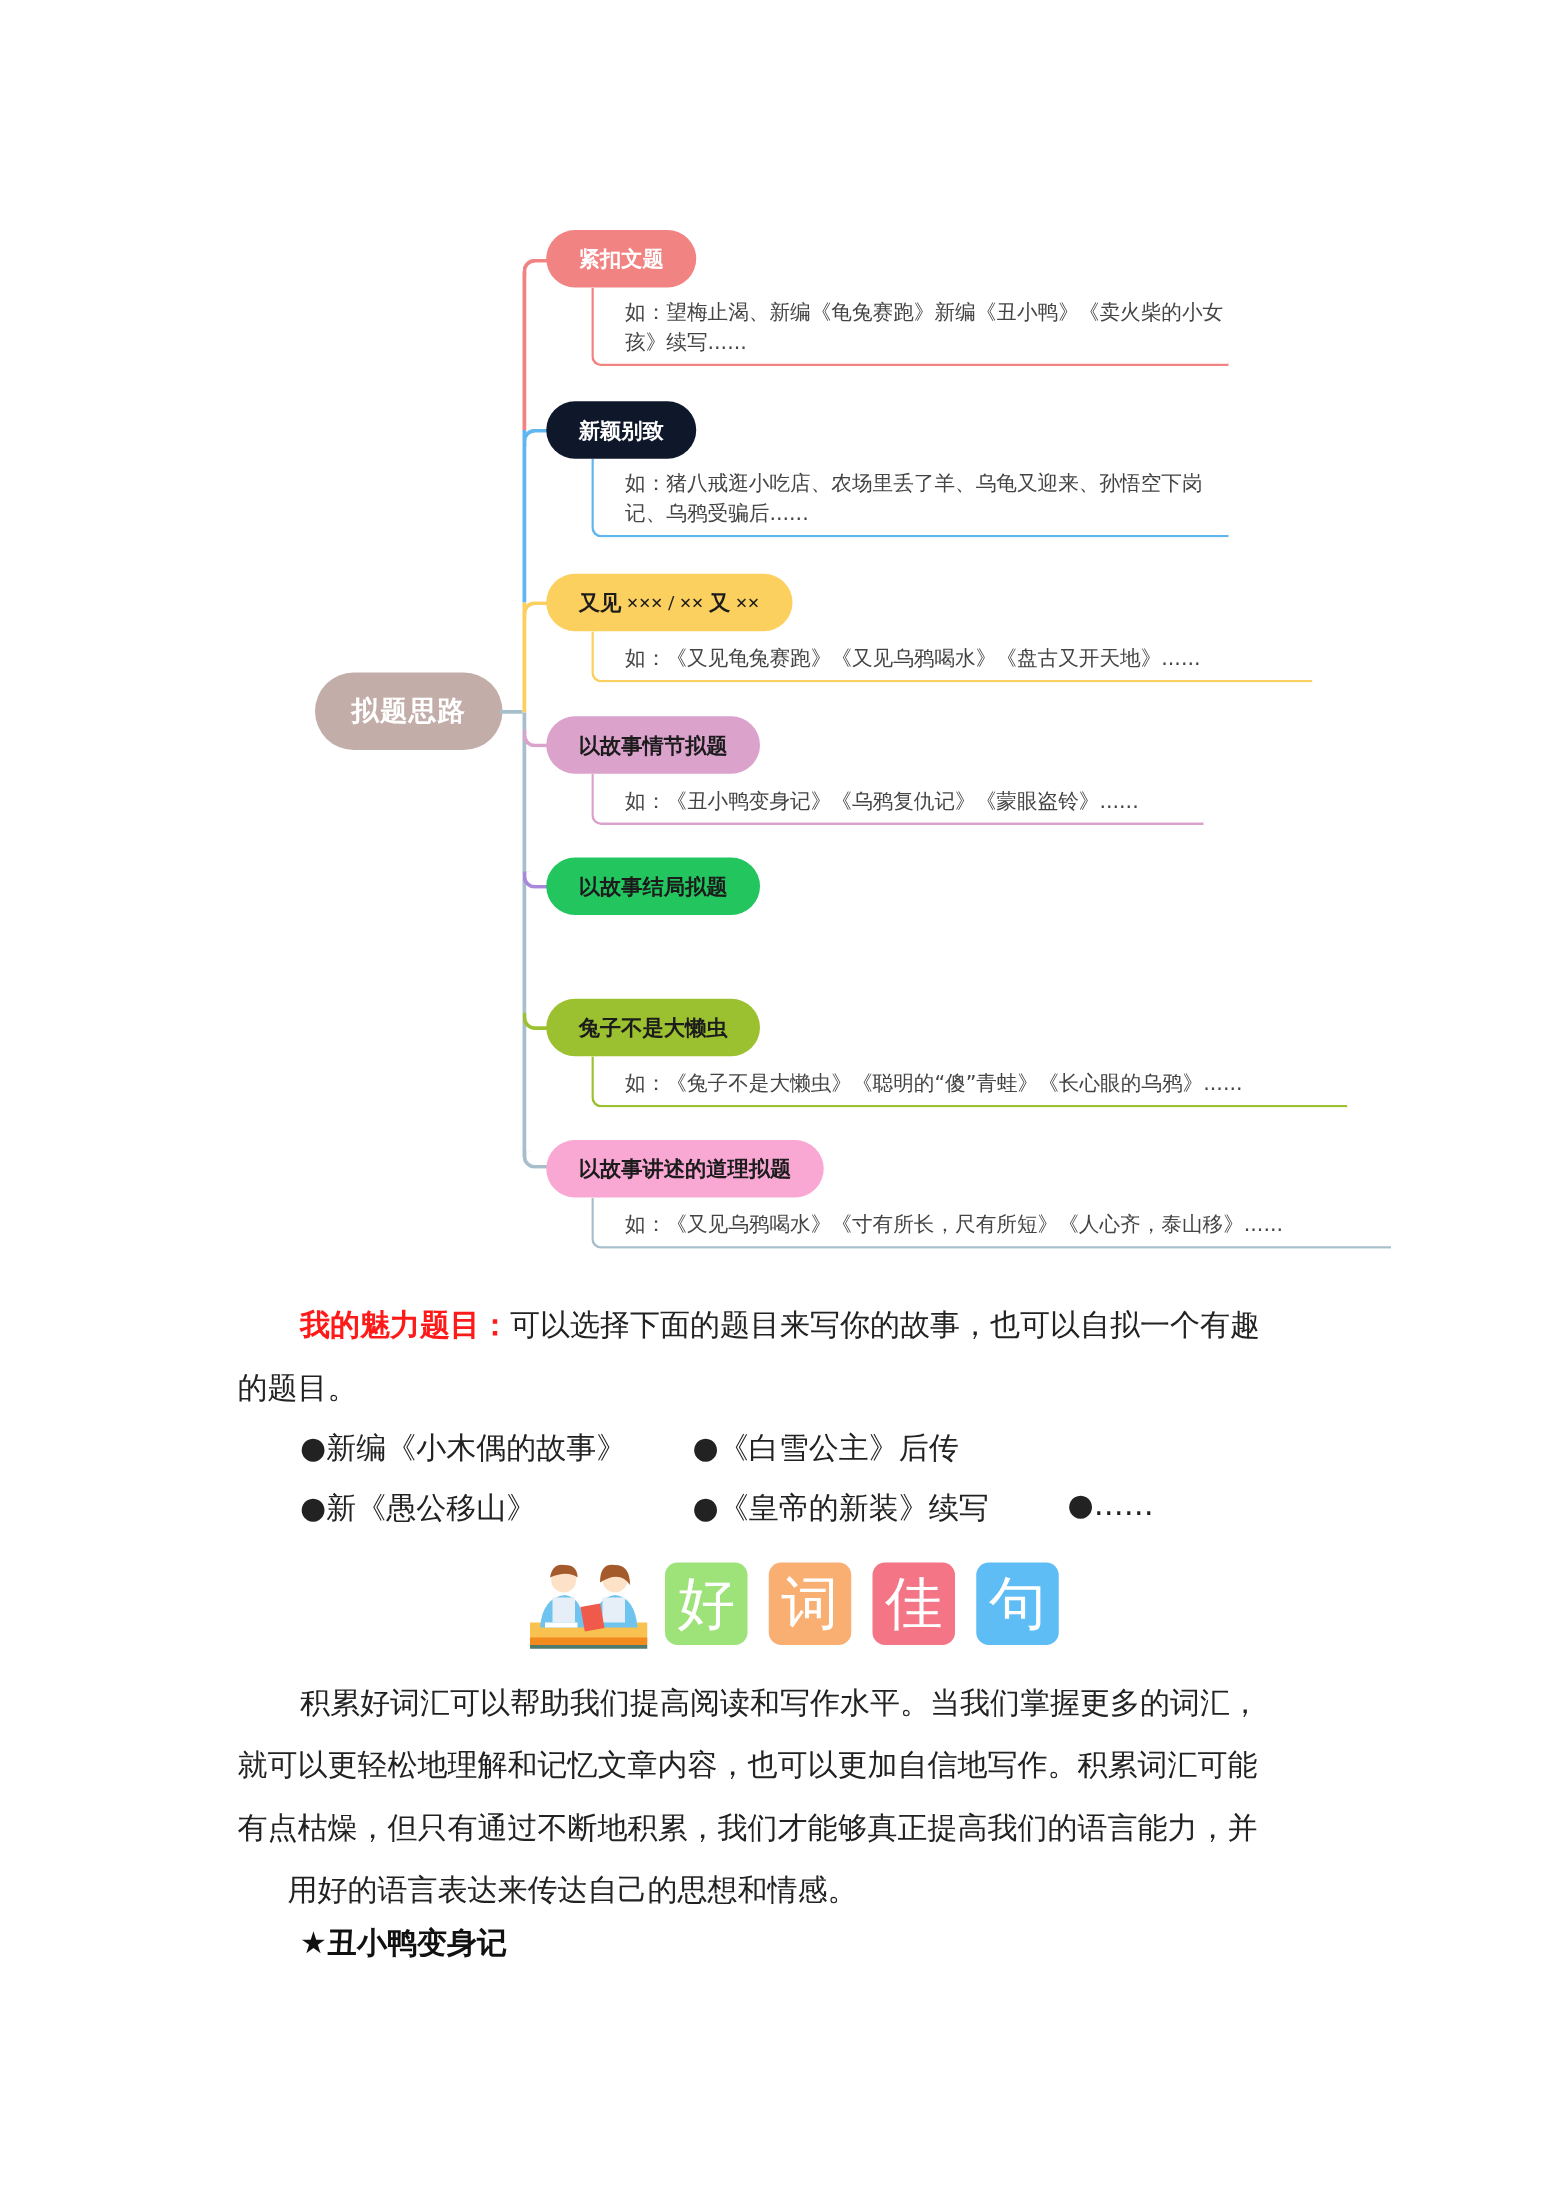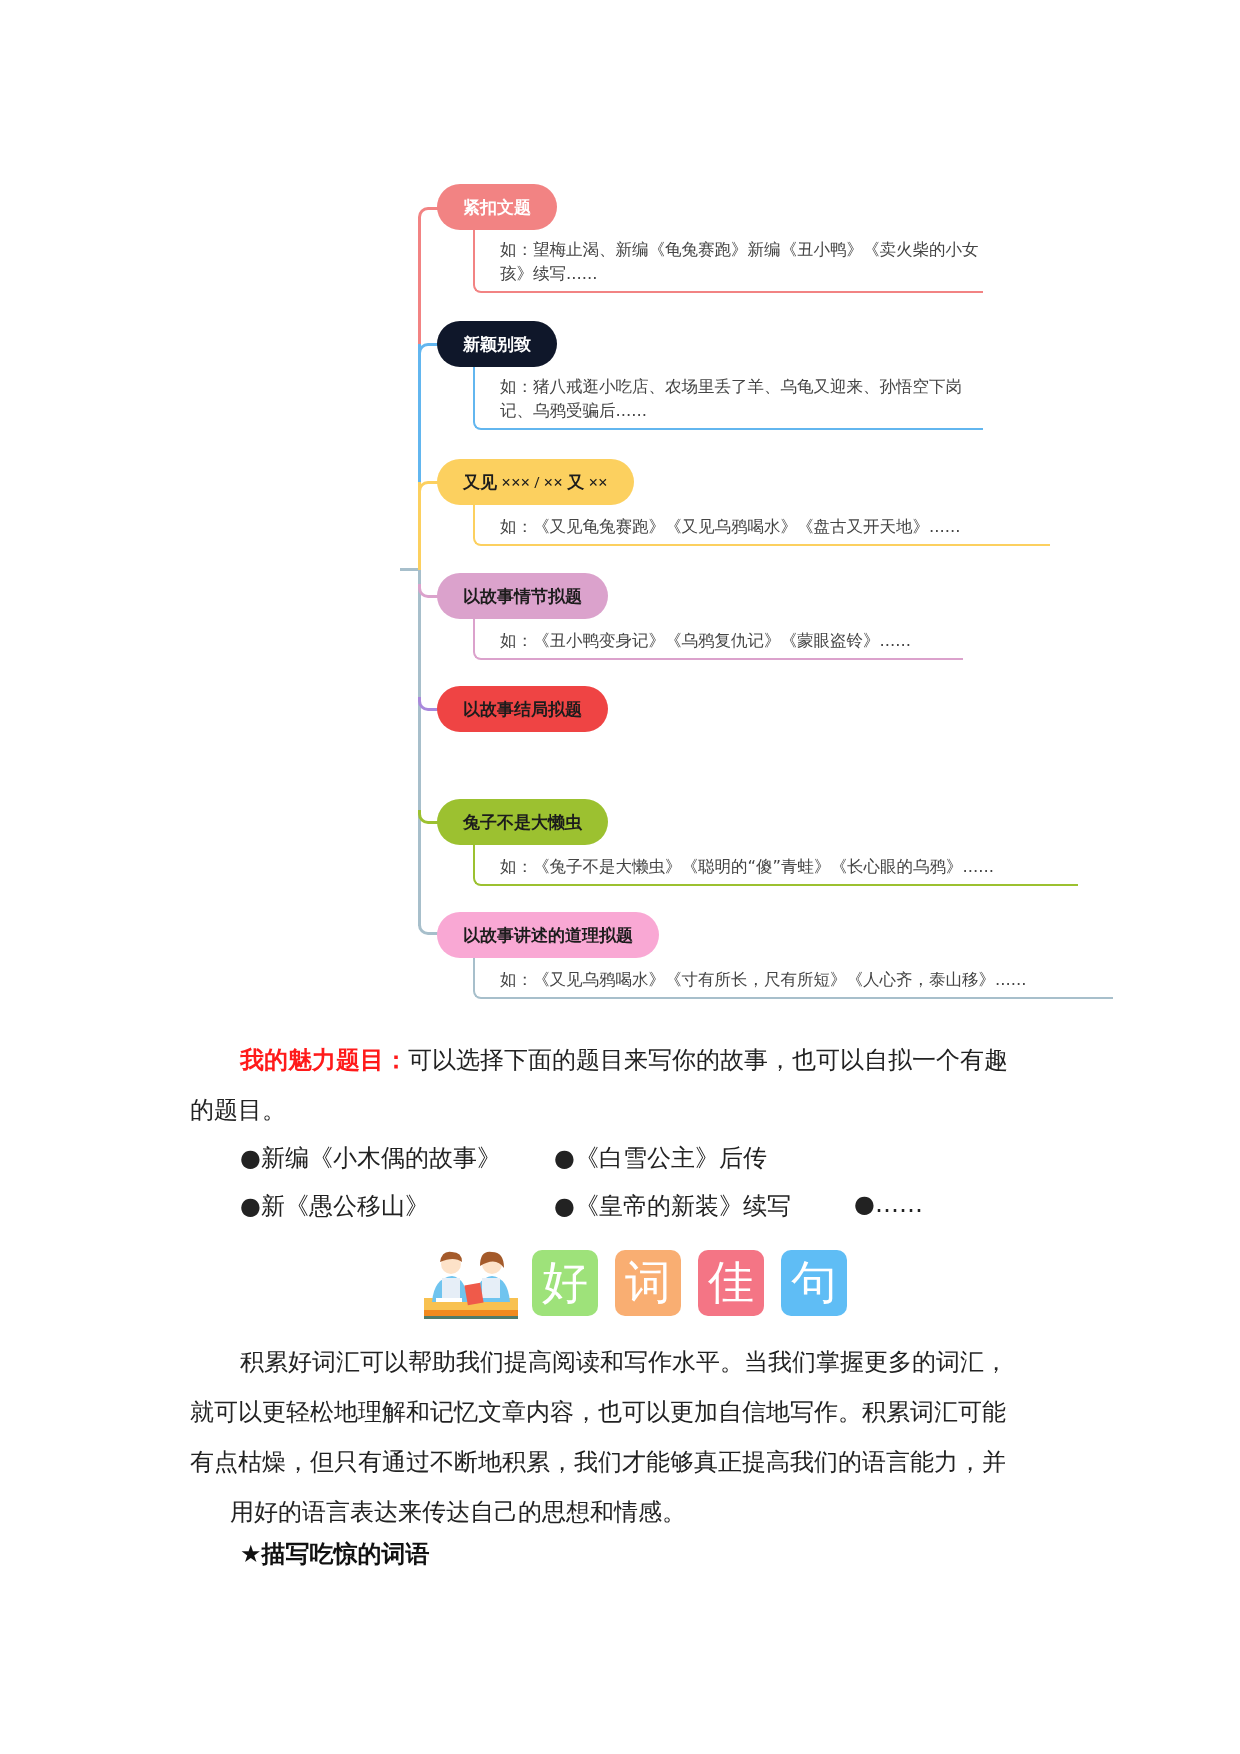"拟题思路" div.root-node { html: none -> <div> <span>拟题思路</span> </div> }
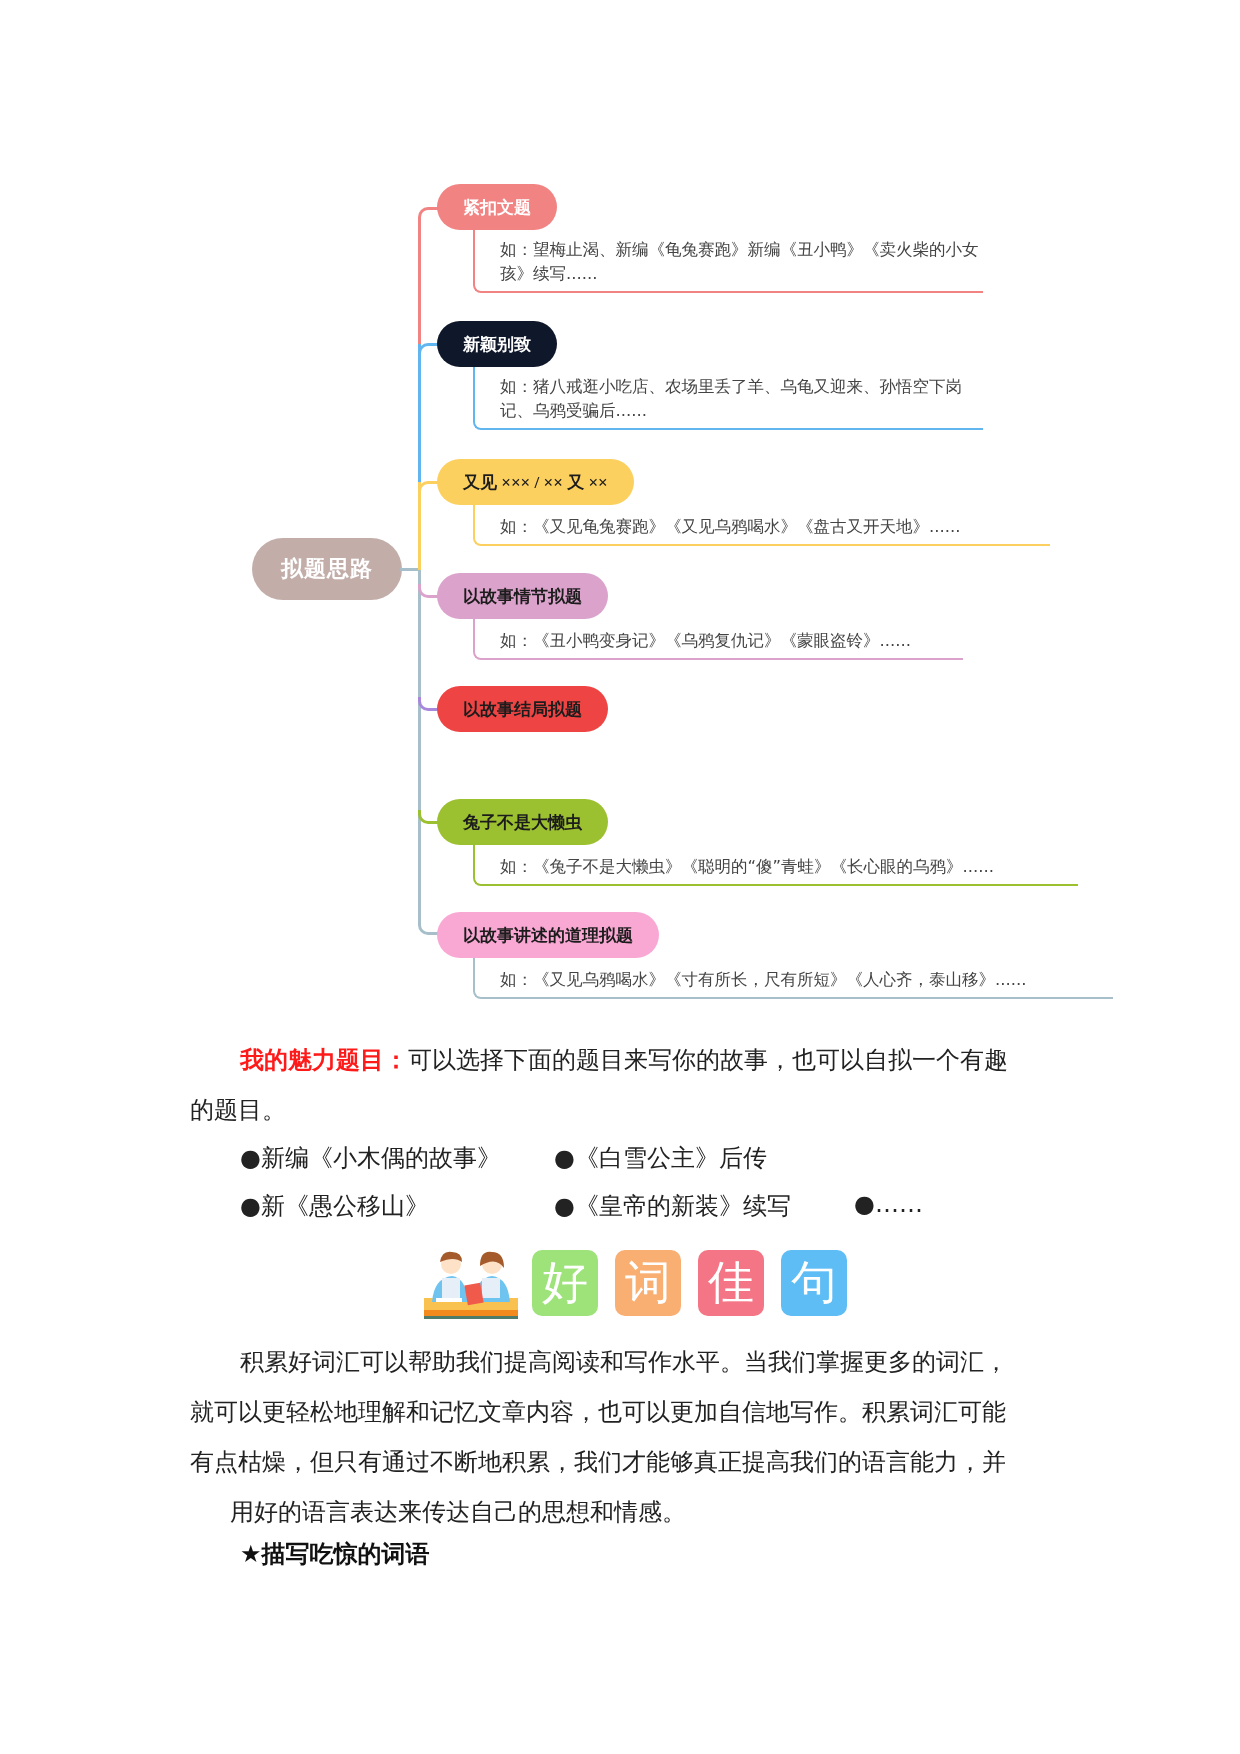"以故事结局拟题" div.branch-pill { background: #ef4444 -> #22c55e }
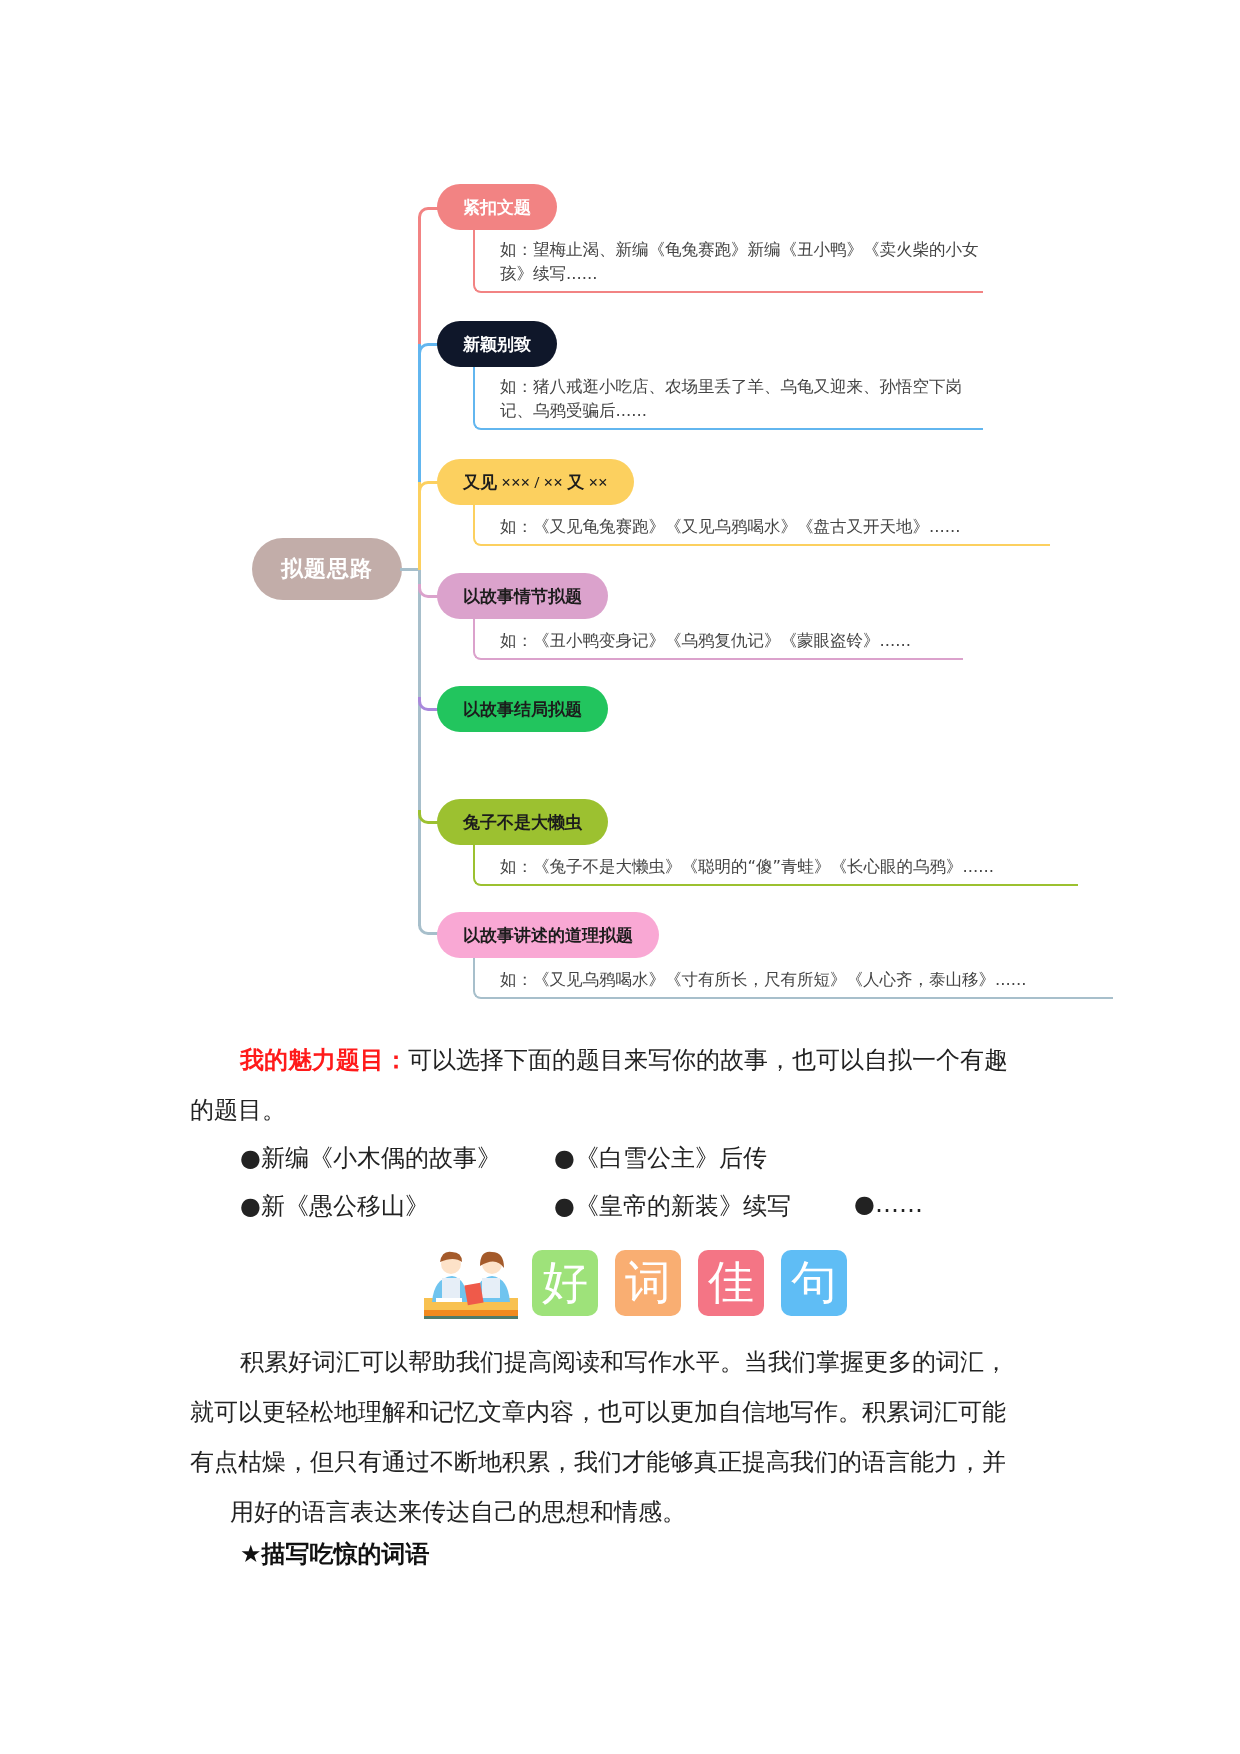"★描写吃惊的词语" div.star-heading { text: 描写吃惊的词语 -> 丑小鸭变身记 }
